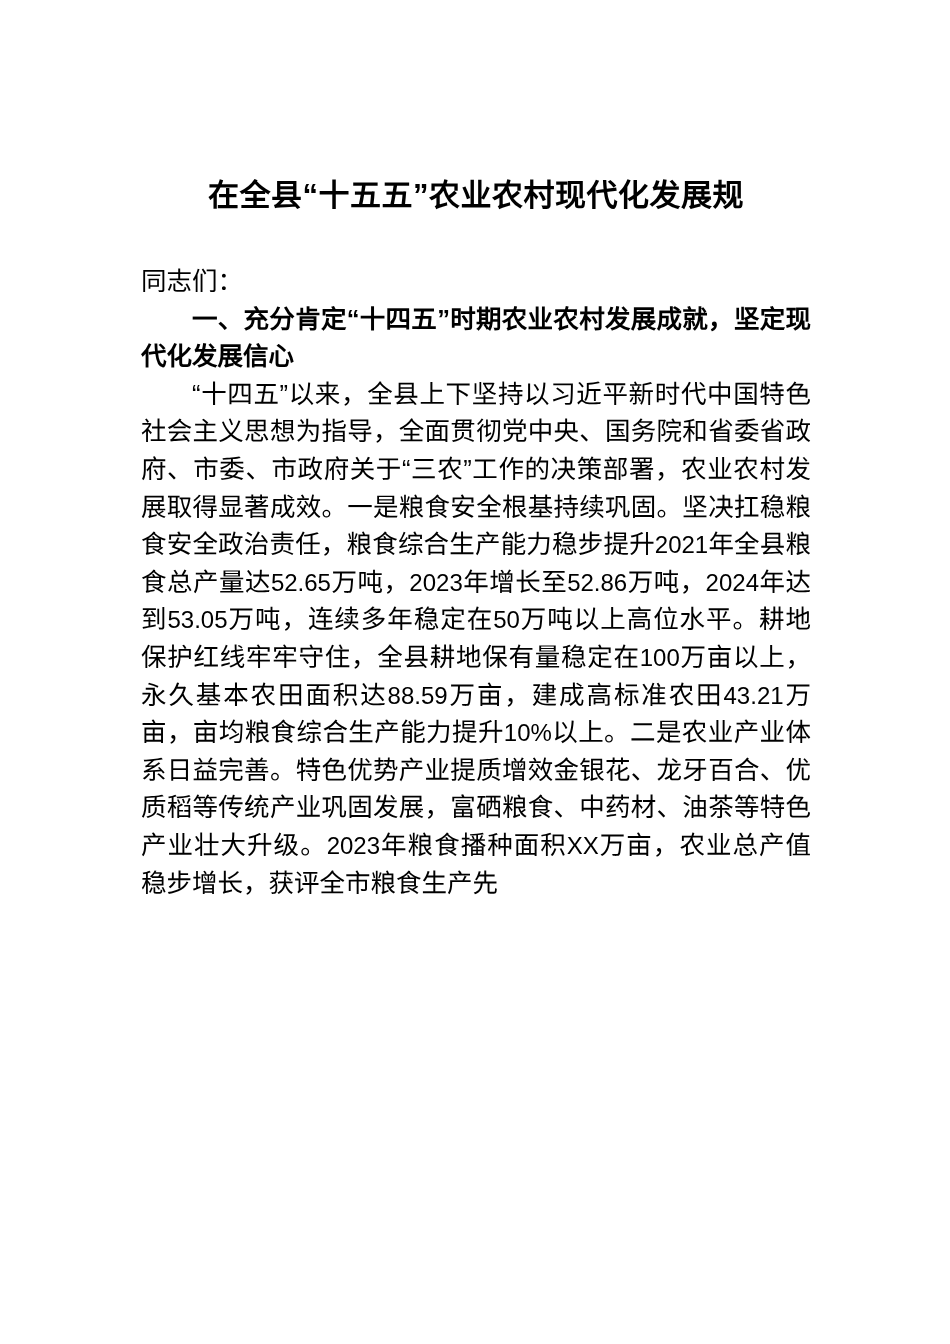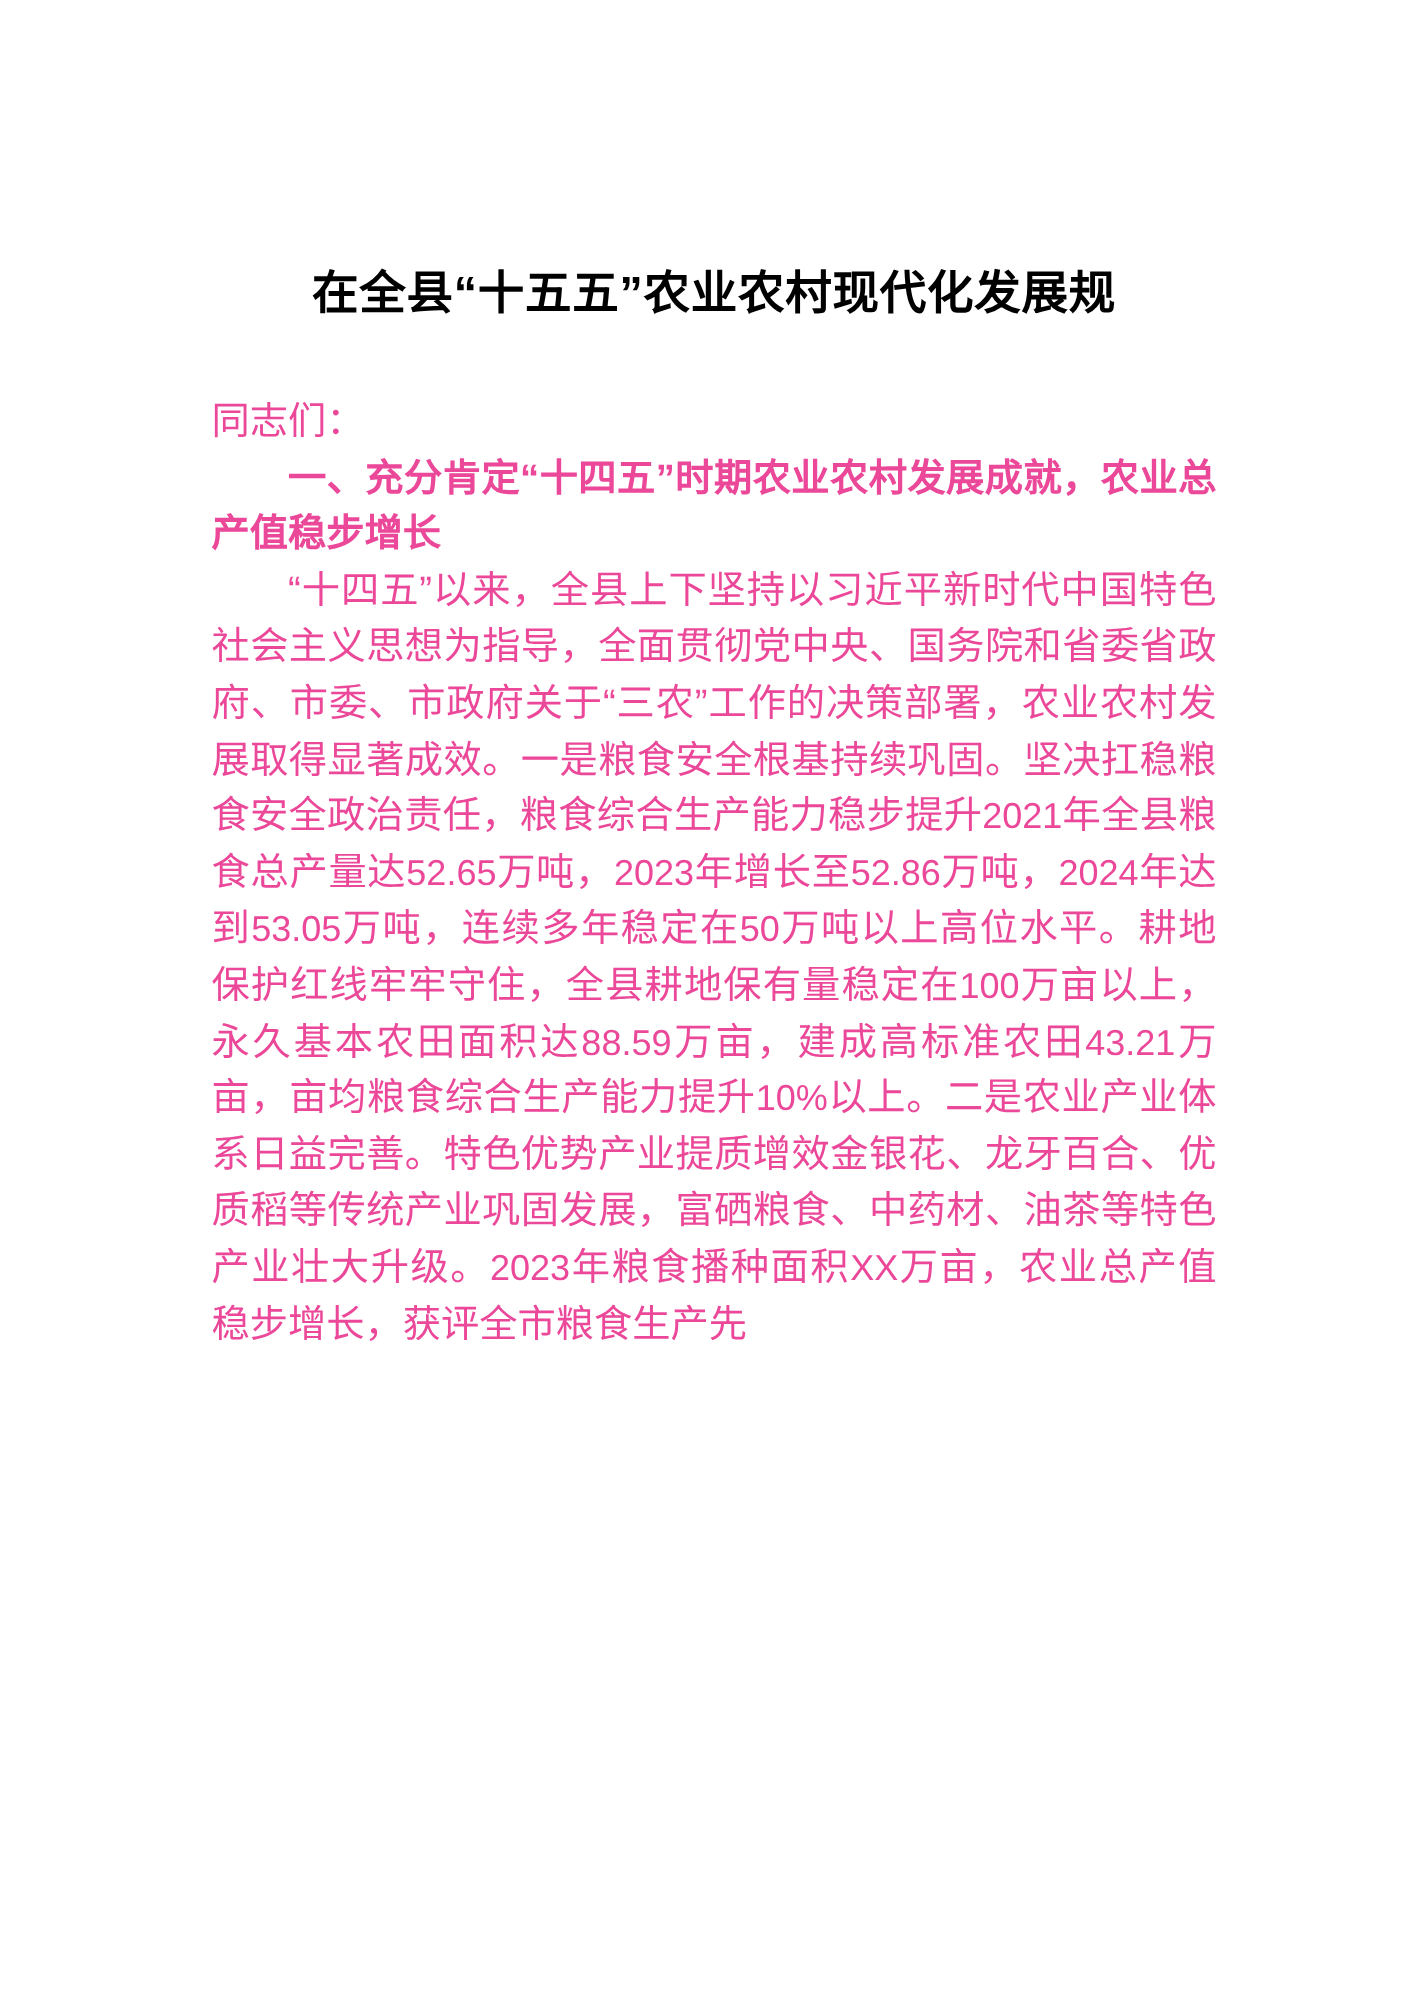"同志们：" .para { color: #ec4899 -> #000000 }
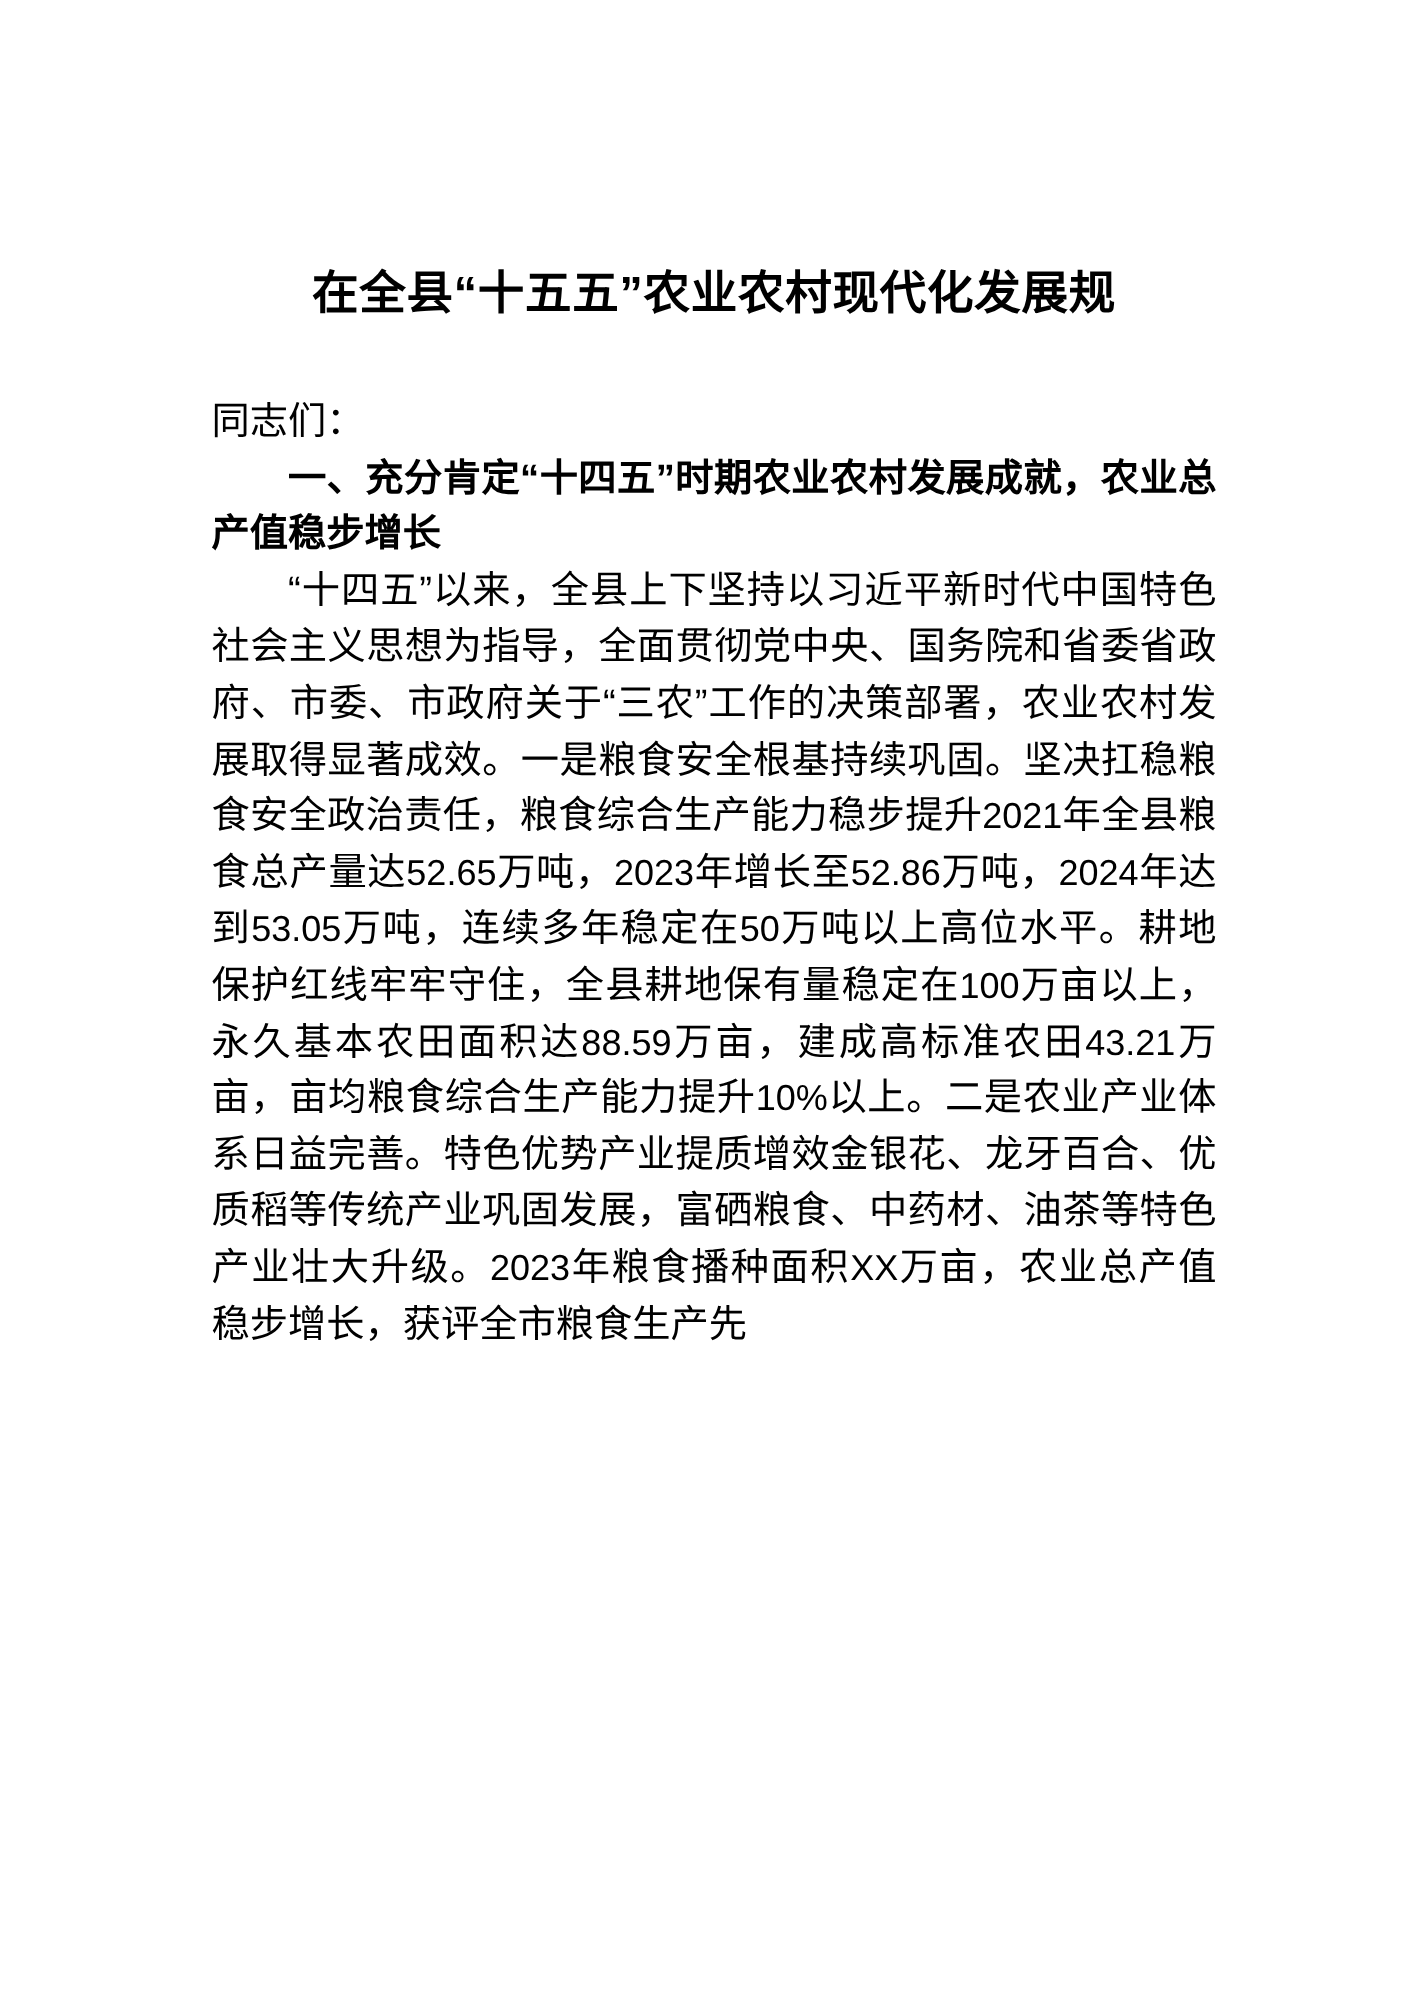"一、充分肯定“十四五”时期农业农村发展成就，农业总产值稳步增长" p.para { text: 农业总产值稳步增长 -> 坚定现代化发展信心 }
